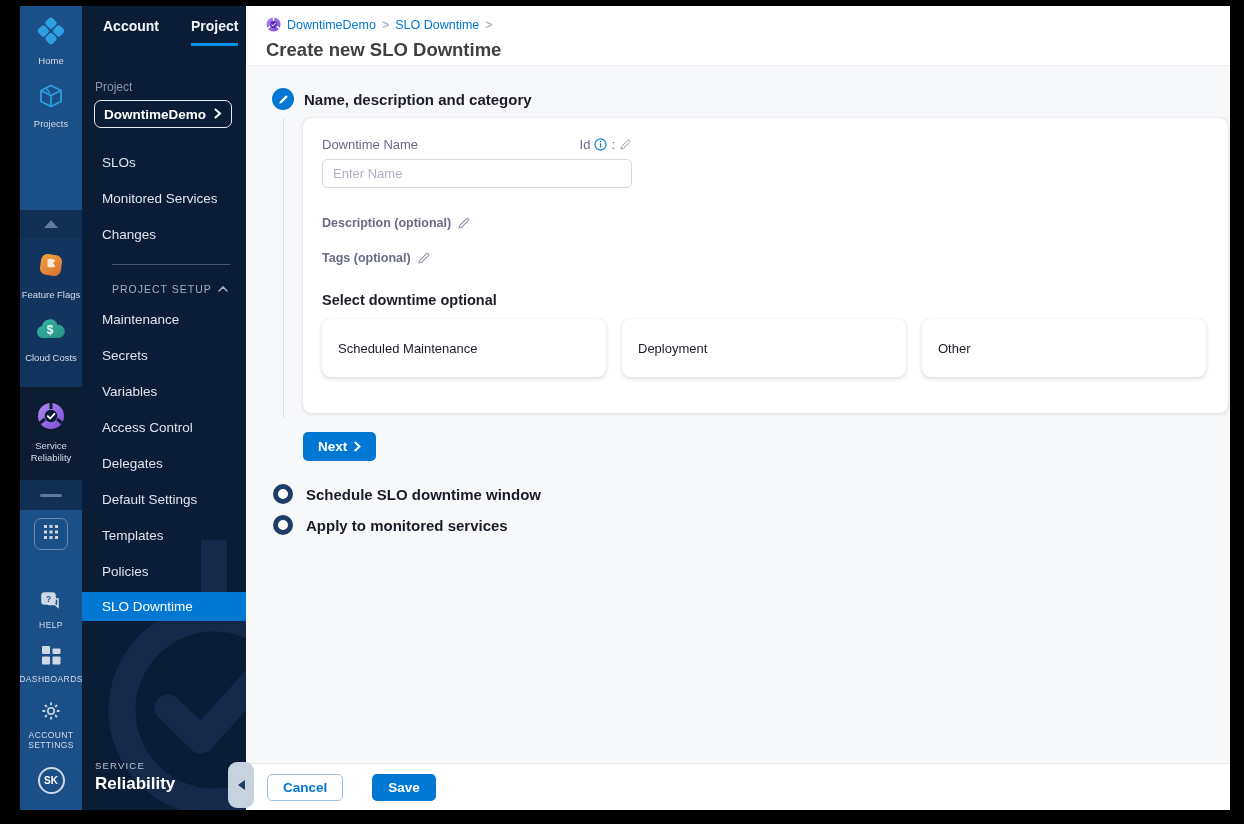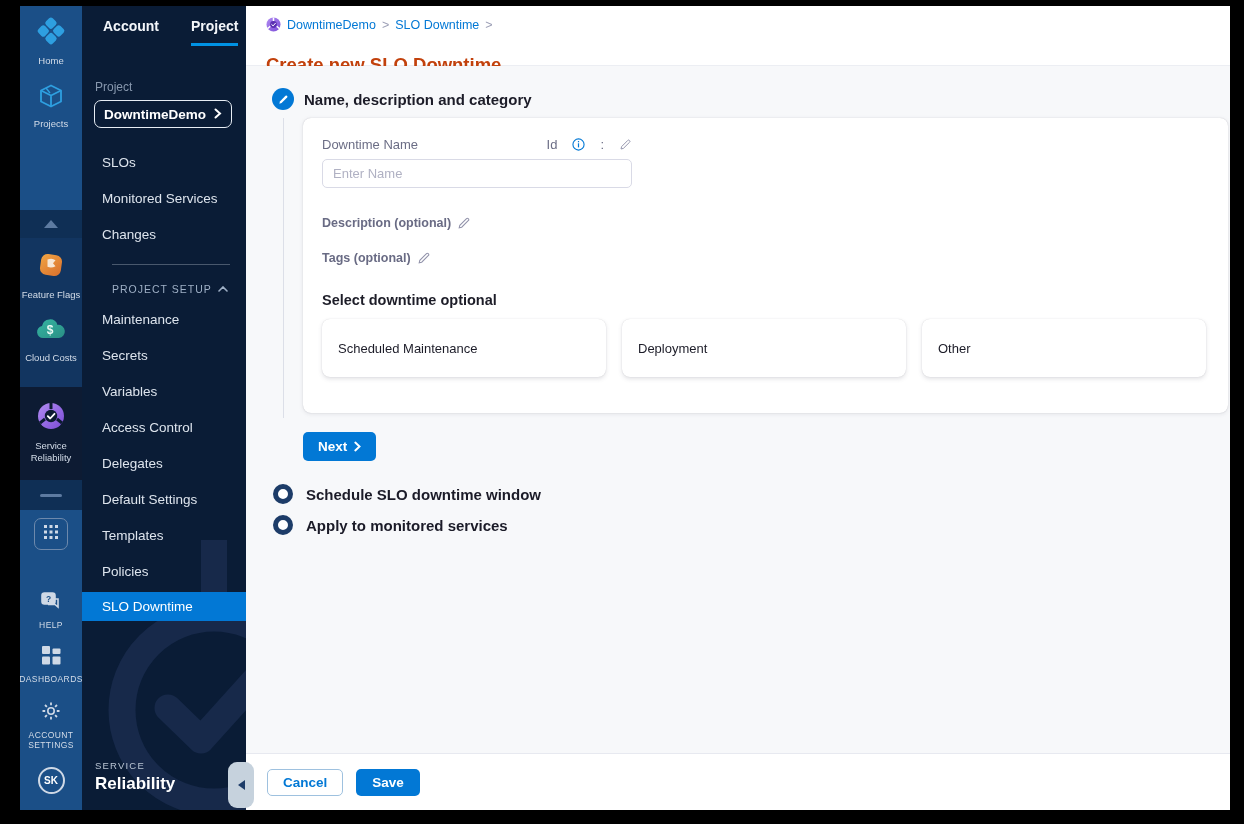"Create new SLO Downtime" .page-title { color: #c2410c -> #404040; margin-top: 22px -> 7px }
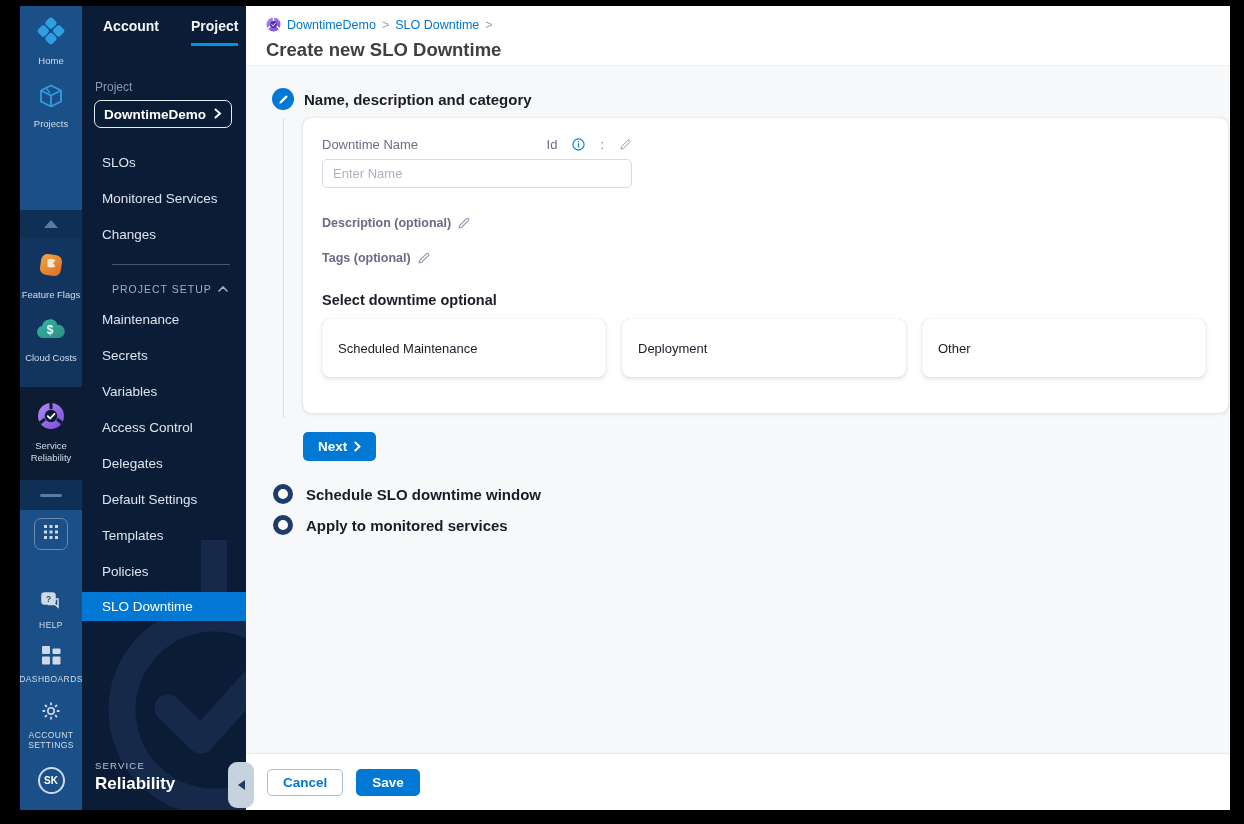"Id" .id-group { gap: 15px -> 4px }
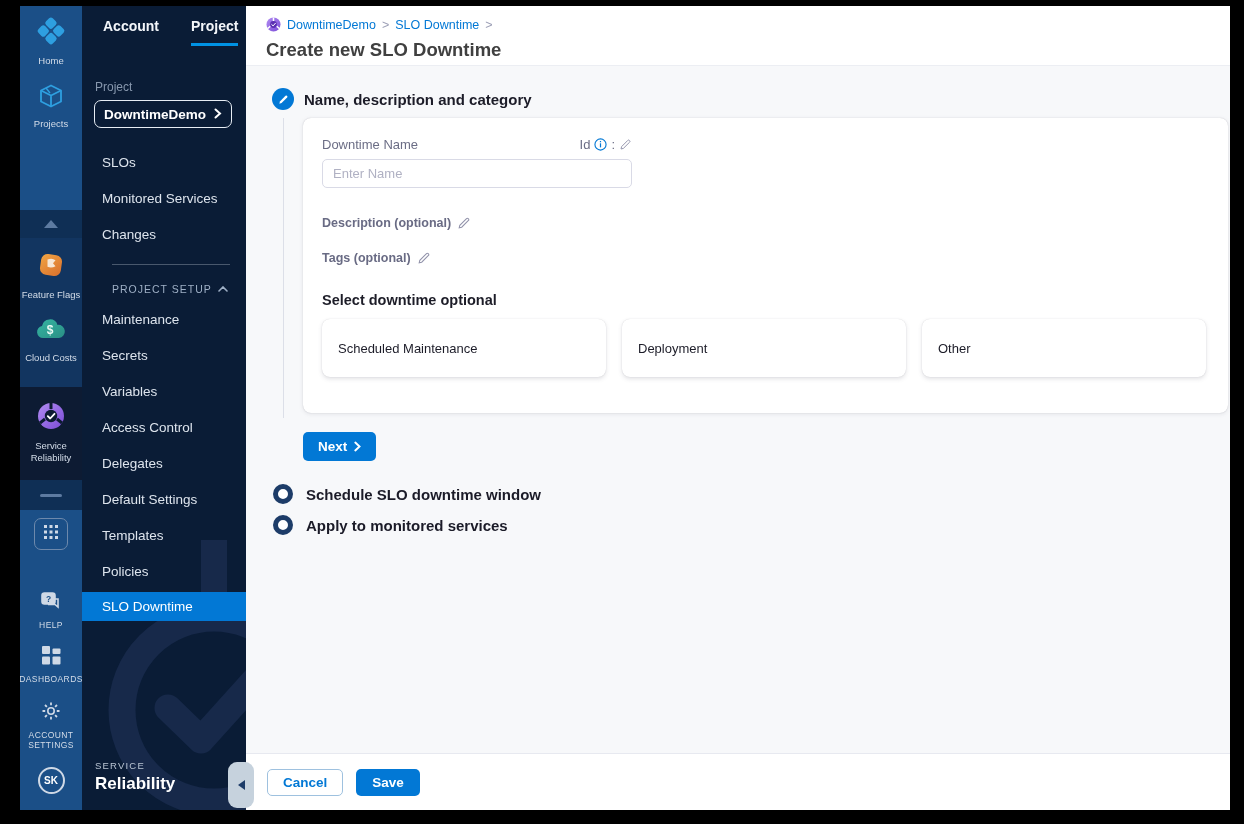"Cancel" .main-footer { gap: 13px -> 29px; height: 57px -> 47px }
